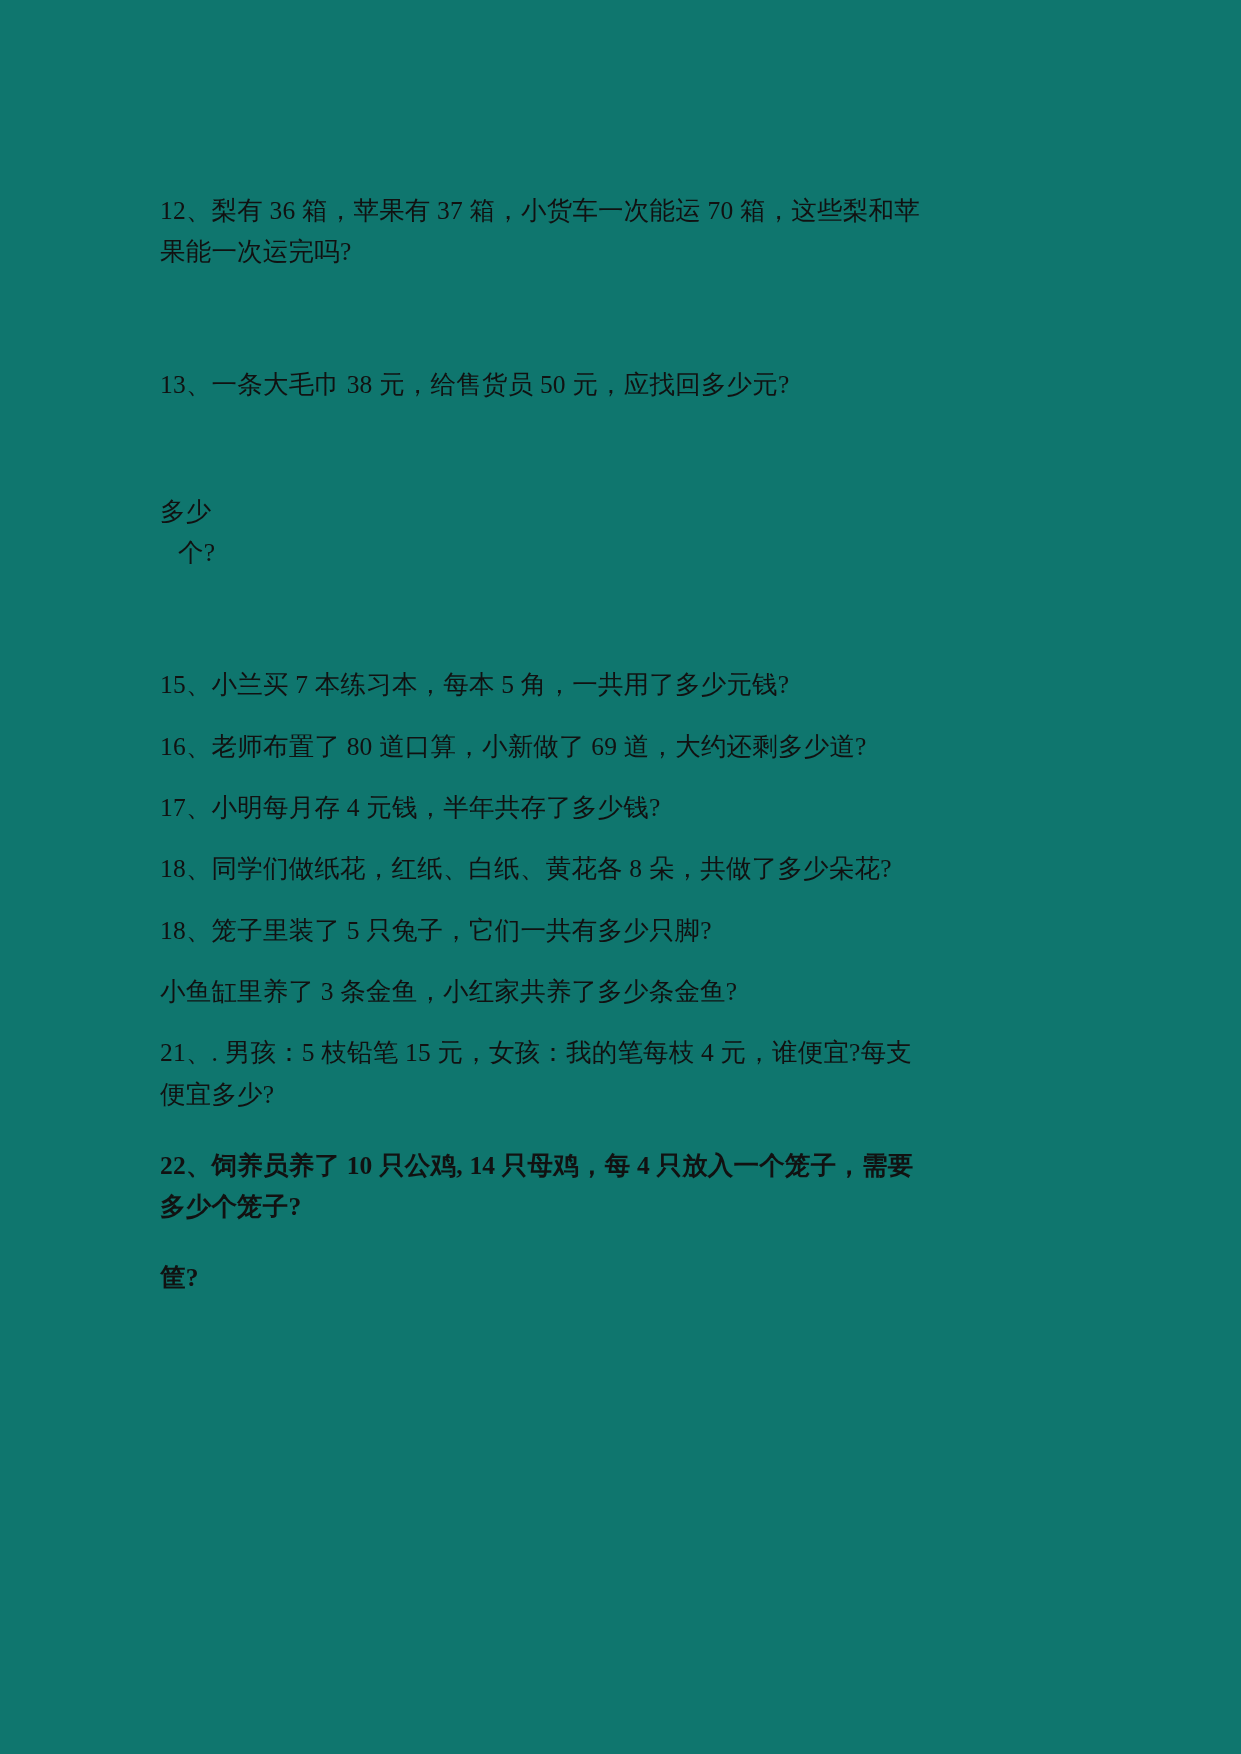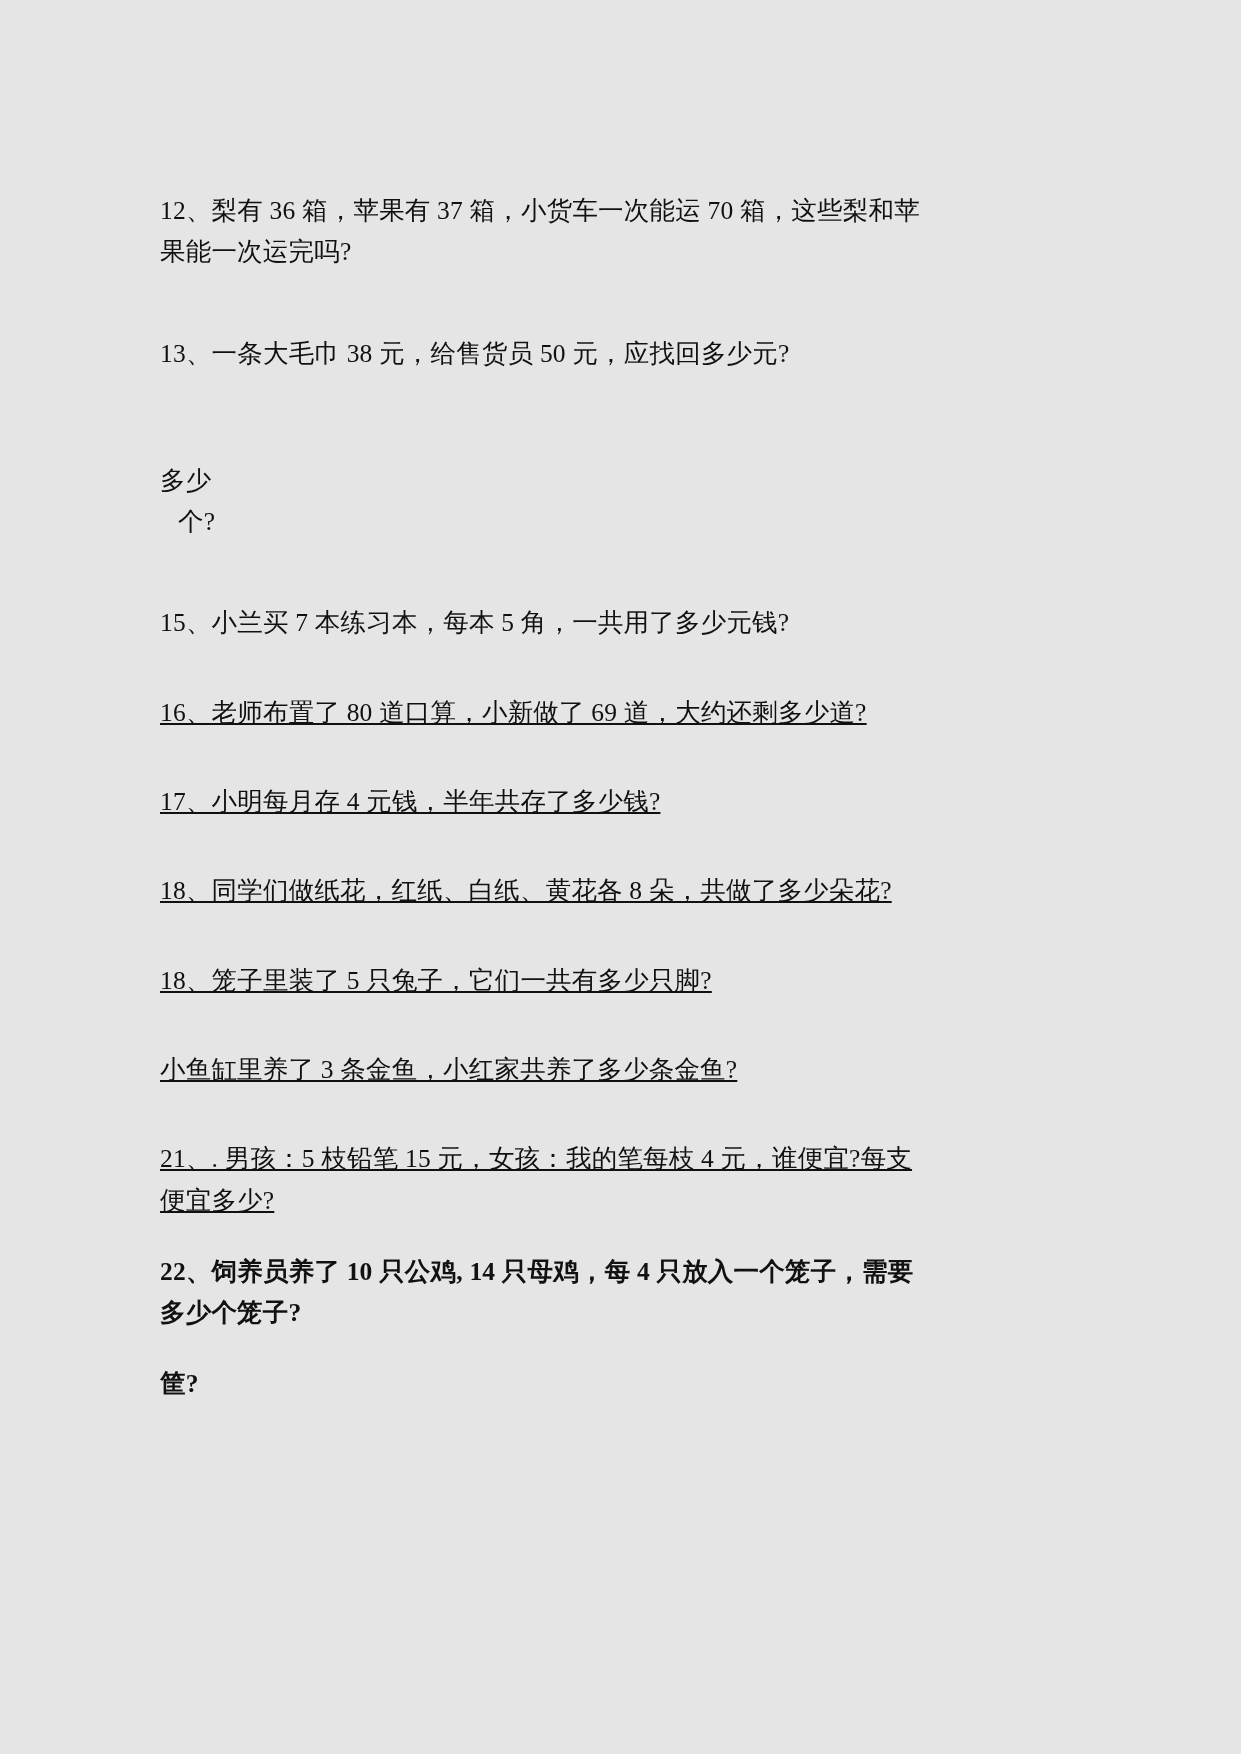"12、梨有 36 箱，苹果有 37 箱，小货车一次能运" .page { background: #e5e5e5 -> #0f766e }
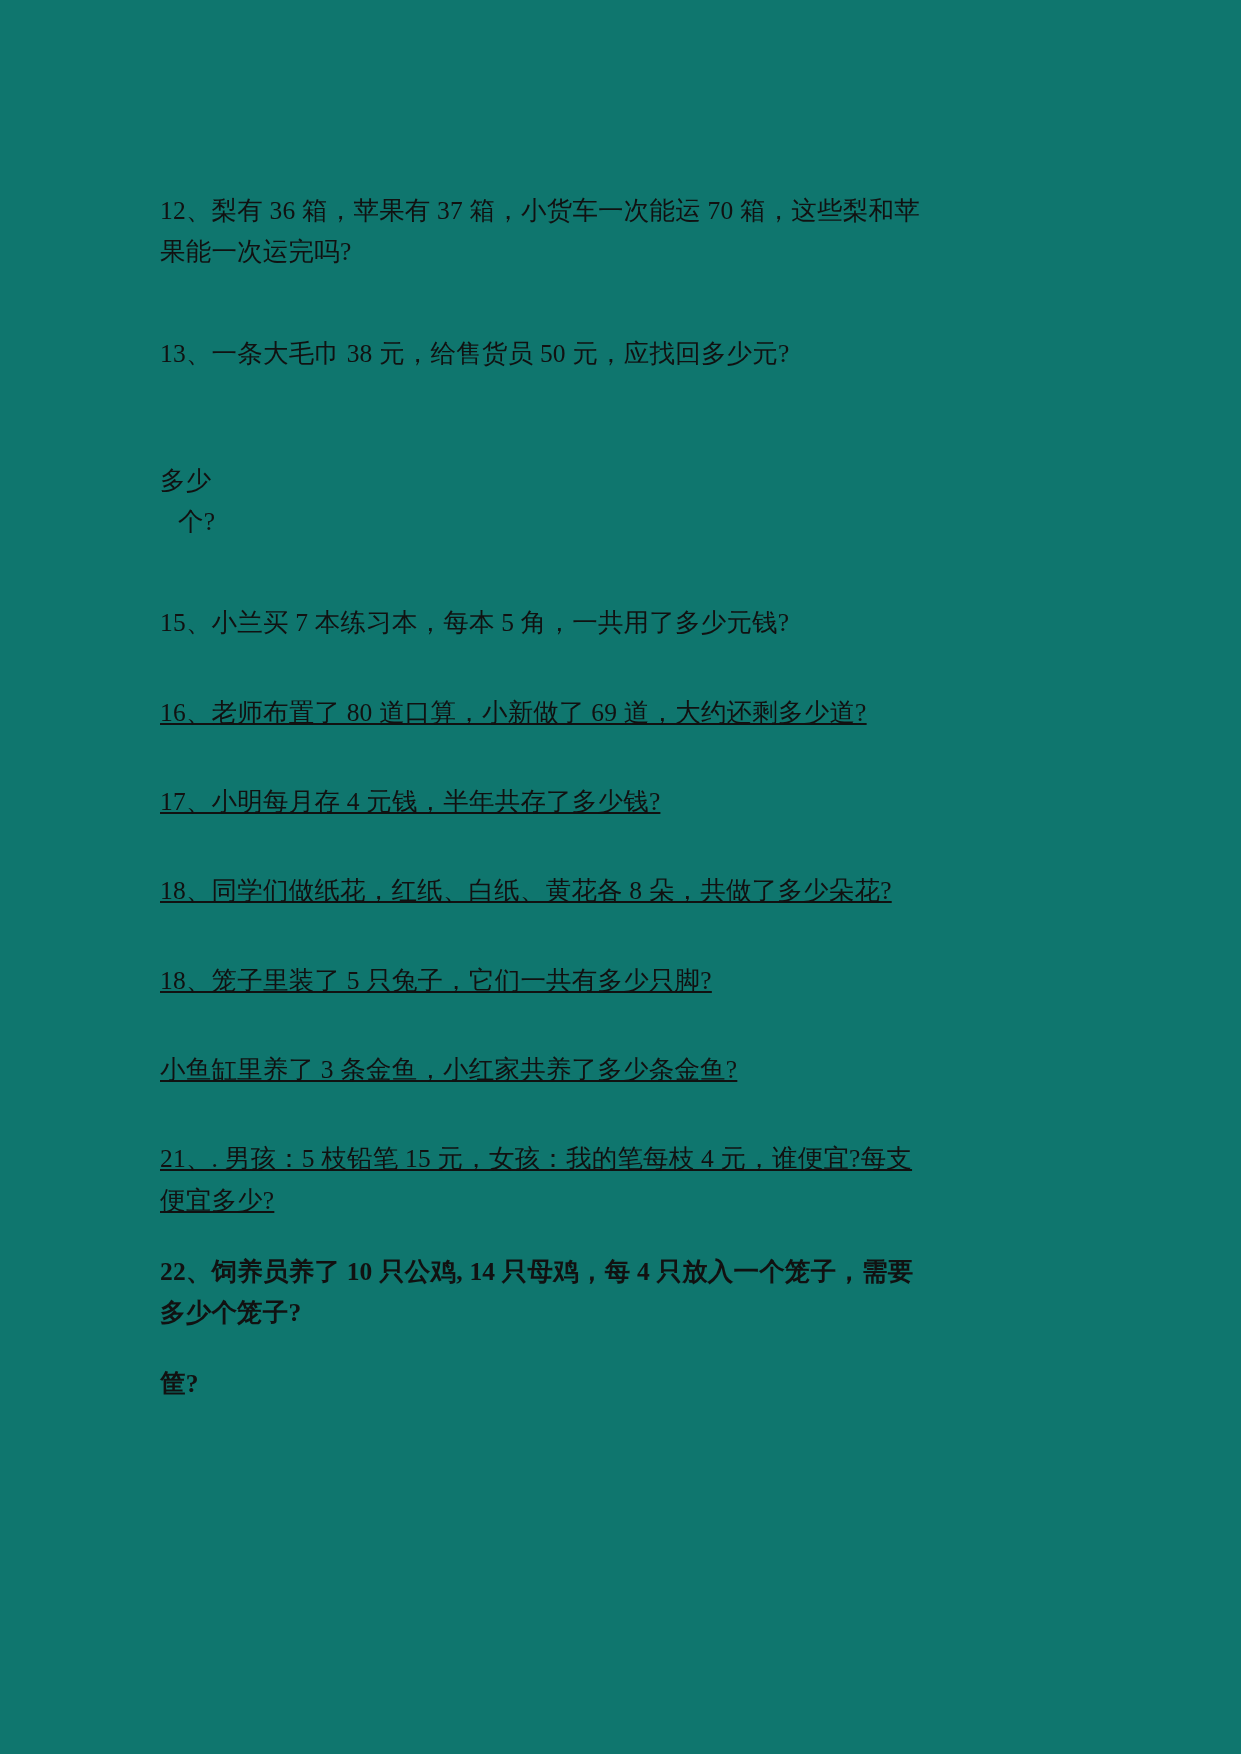"13、一条大毛巾 38 元，给售货员 50 元，应找回多少元?" .gap-lg { margin-top: 60px -> 91px }
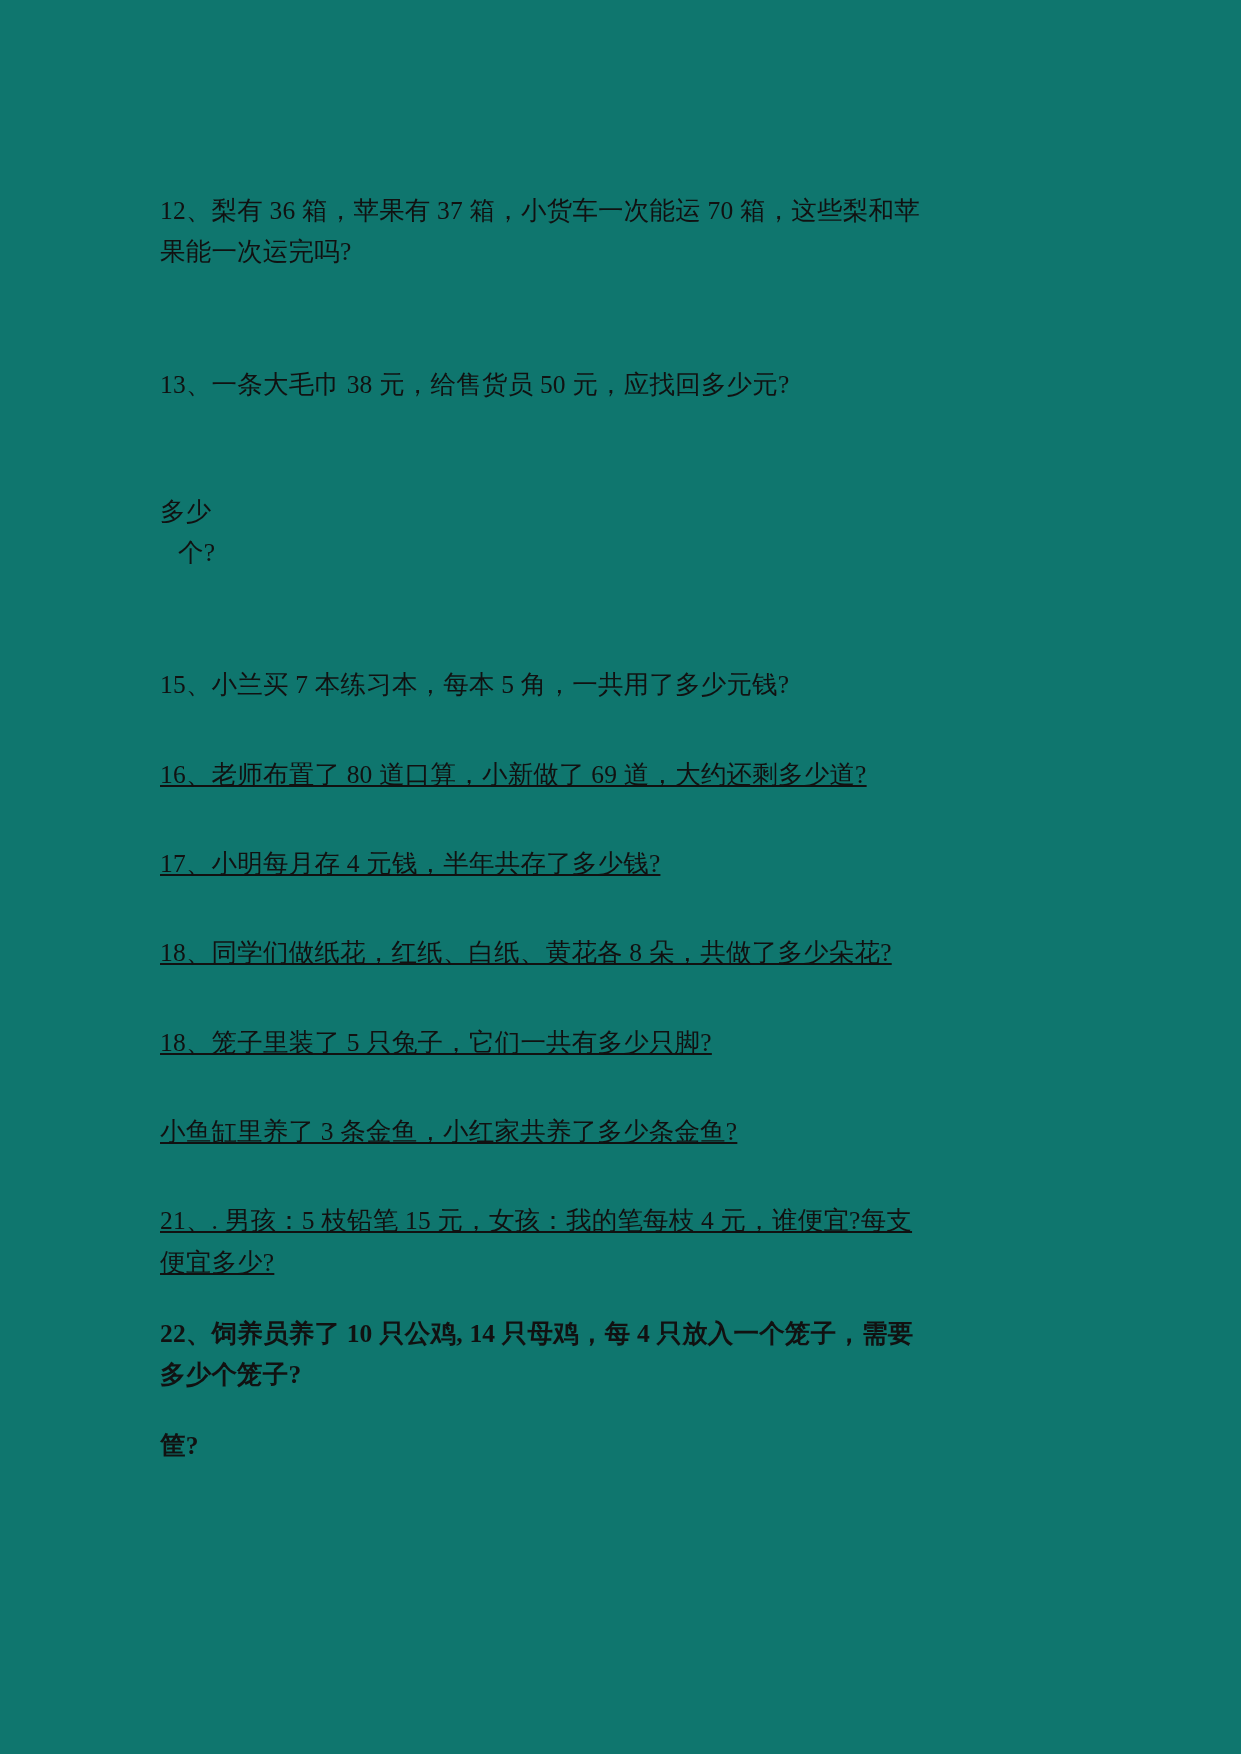"16、老师布置了 80 道口算，小新做了 69 道，大约还剩多少道?" .gap-md { margin-top: 48px -> 20px; text-decoration: underline -> none }
